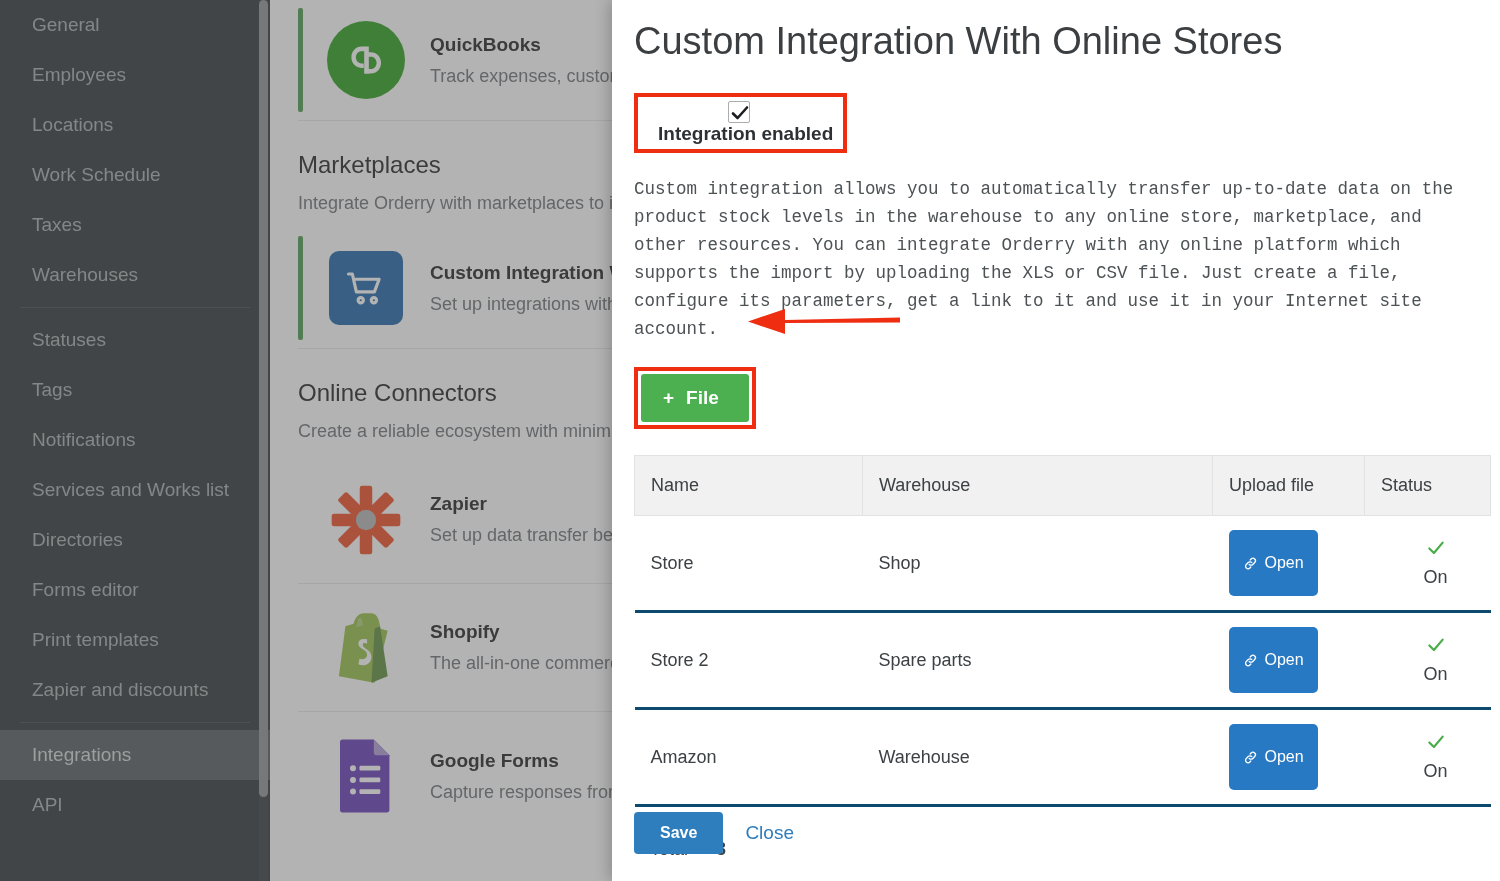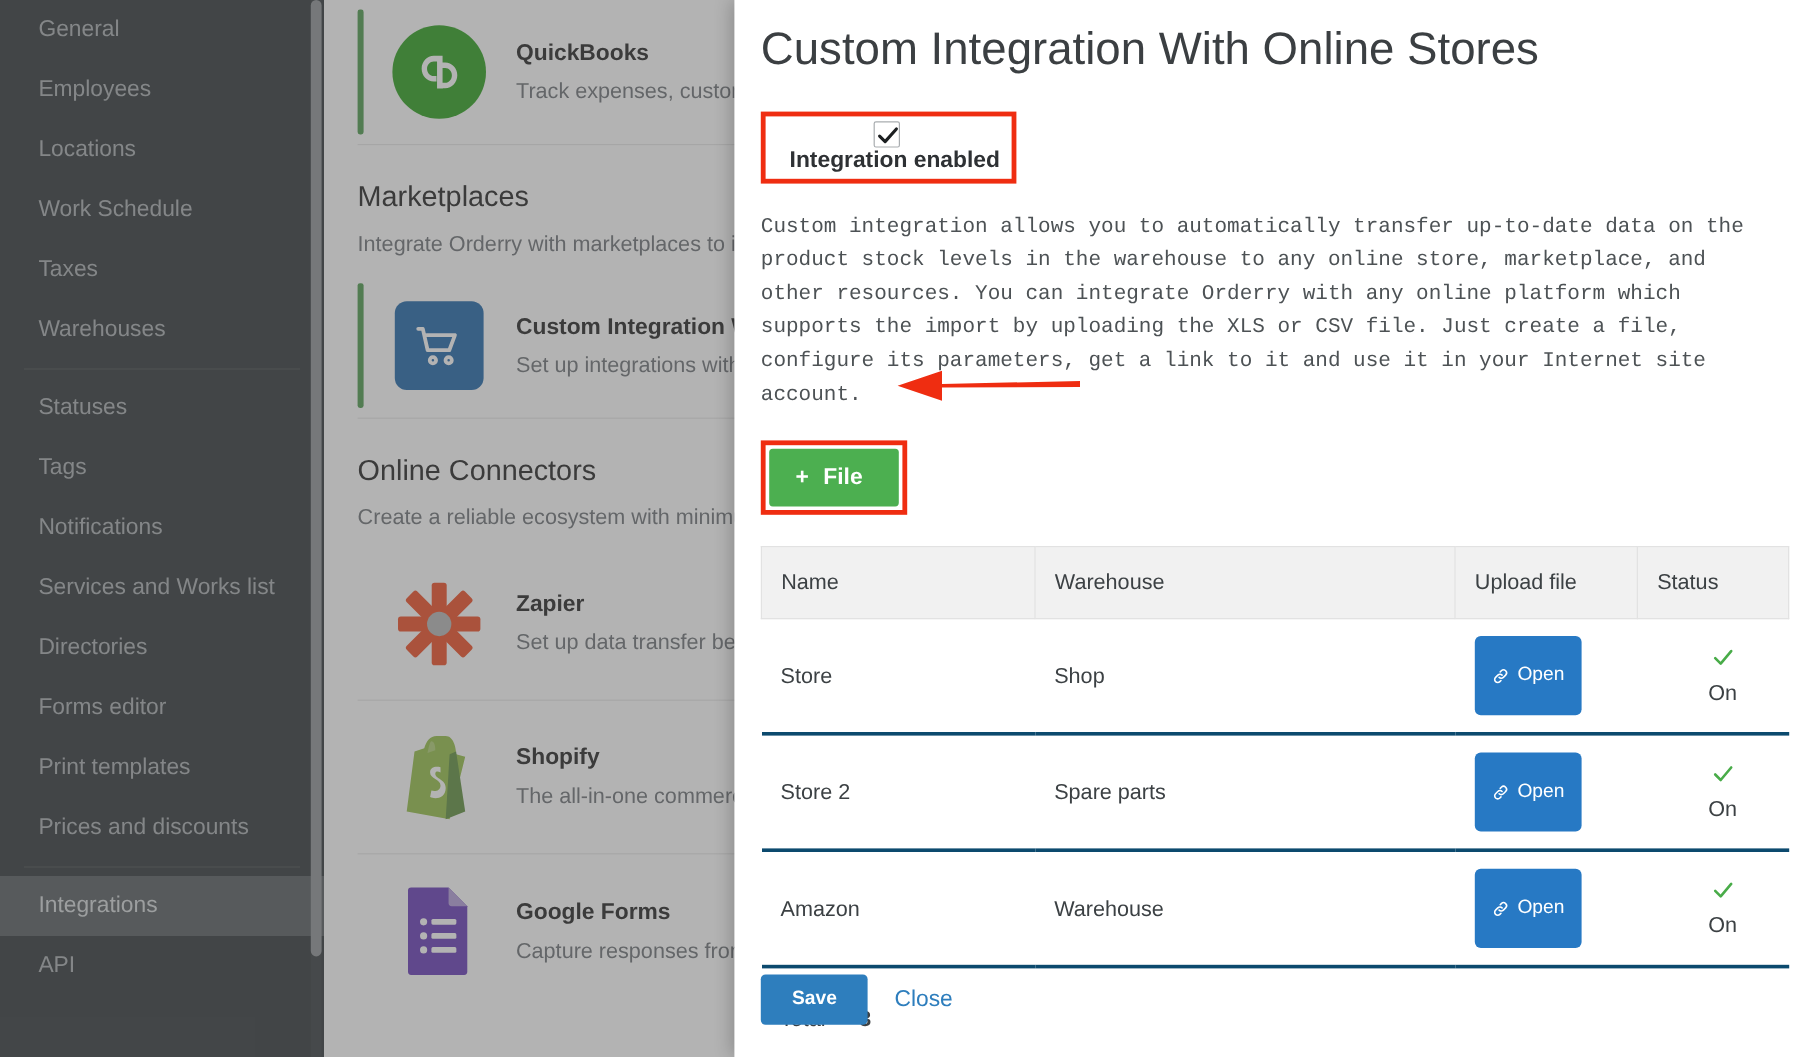"Prices and discounts" div.nav-item { text: Prices -> Zapier }
